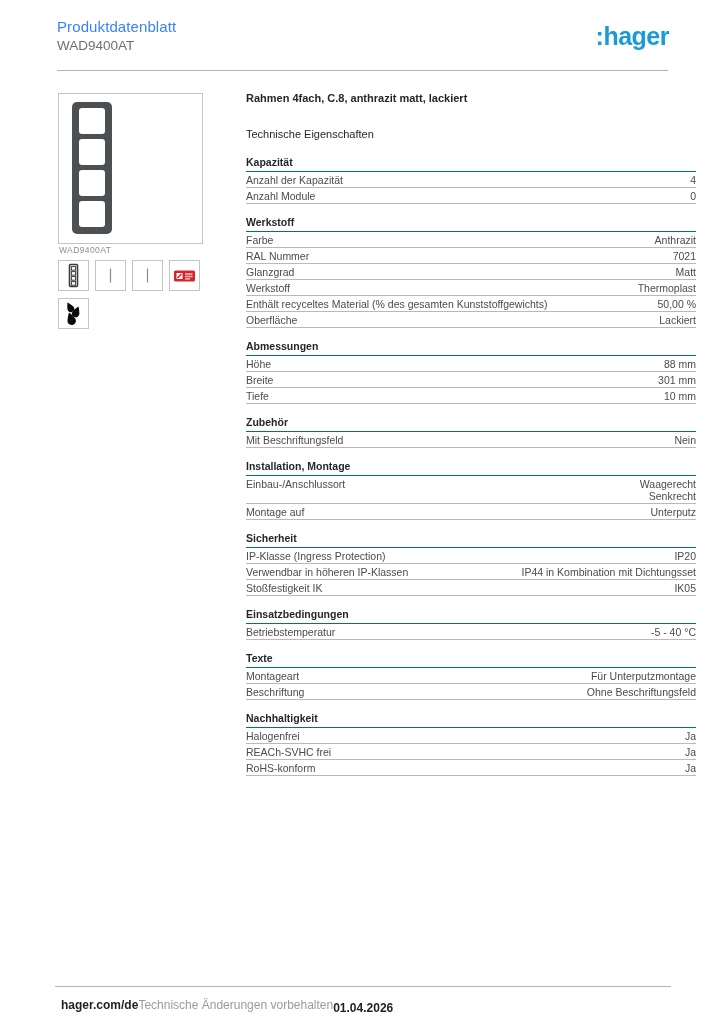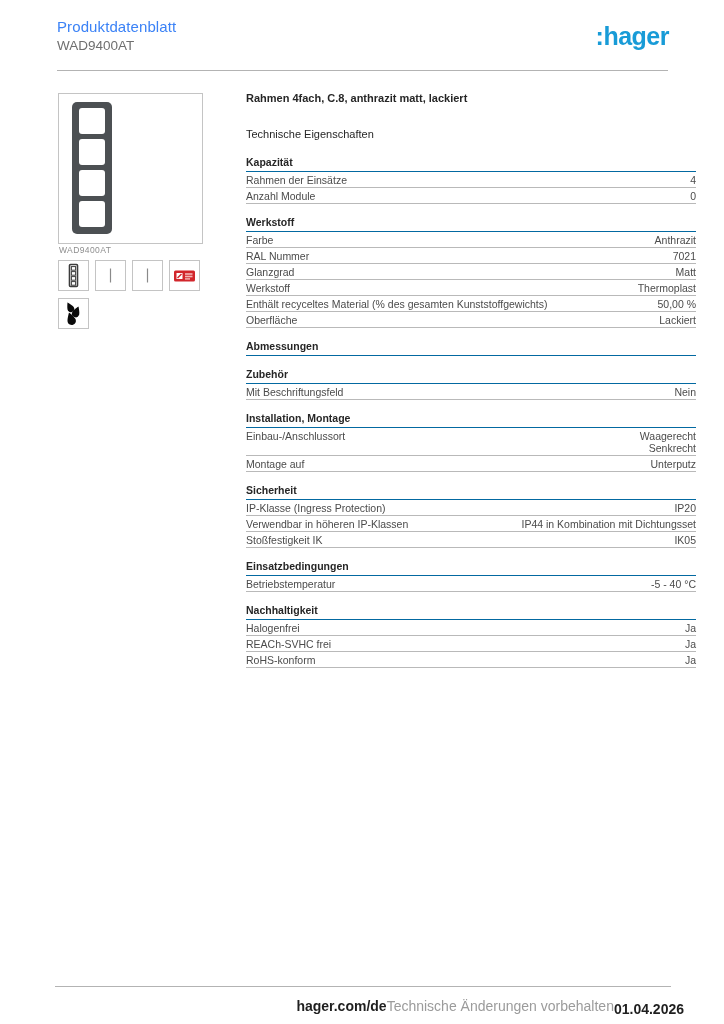"Rahmen der Einsätze" span.lbl { text: Rahmen der Einsätze -> Anzahl der Kapazität }
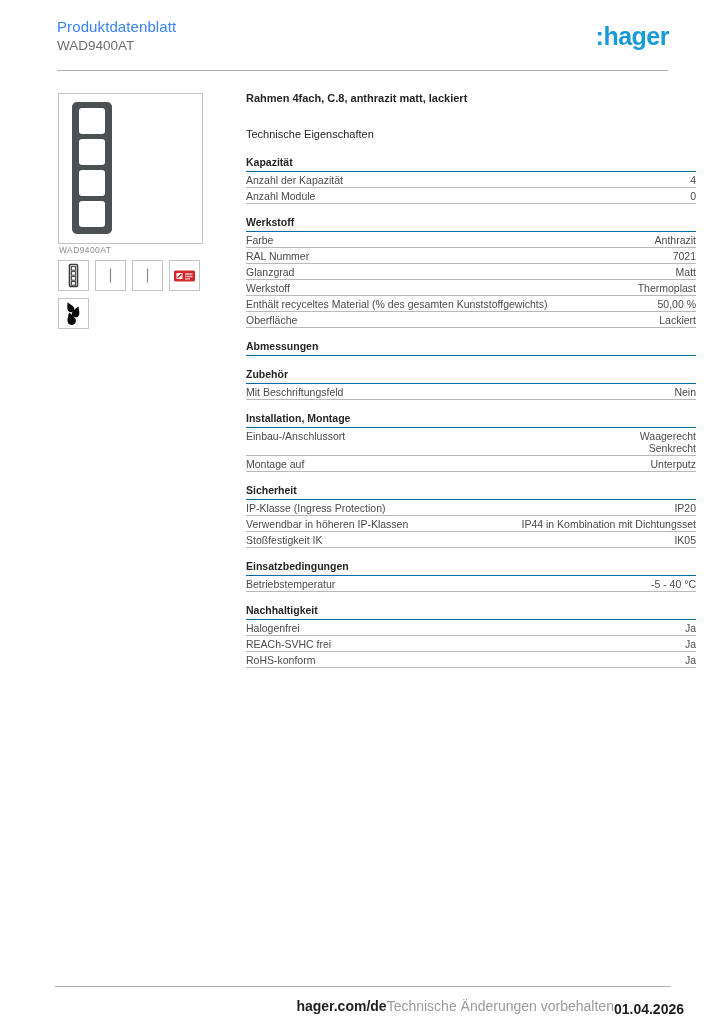"Höhe" div { html: none -> <div> <div> <span>Höhe</span> <span>88 mm</span> </div> <div> <span>Breite</span> <span>301 mm</span> </div> <div> <span>Tiefe</span> <span>10 mm</span> </div> </div> }
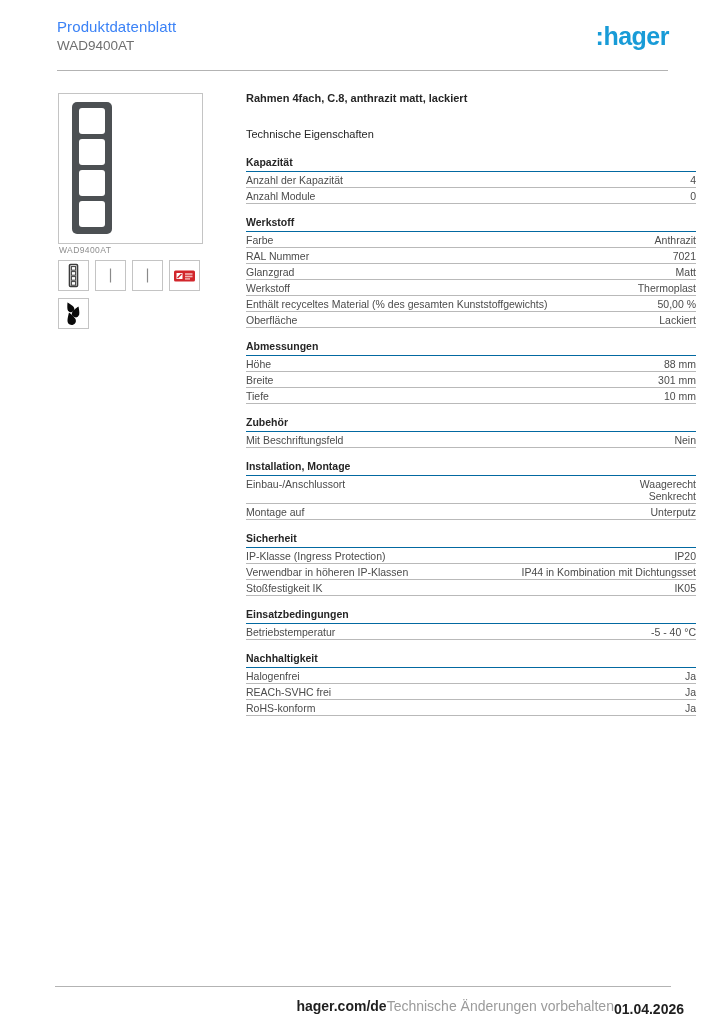"Texte" div.spec-section { html: none -> <div> <div>Texte</div> <div> <div> <span>Montageart</span> <span>Für Unterputzmontage</span> </div> <div> <span>Beschriftung</span> <span>Ohne Beschriftungsfeld</span> </div> </div> </div> }
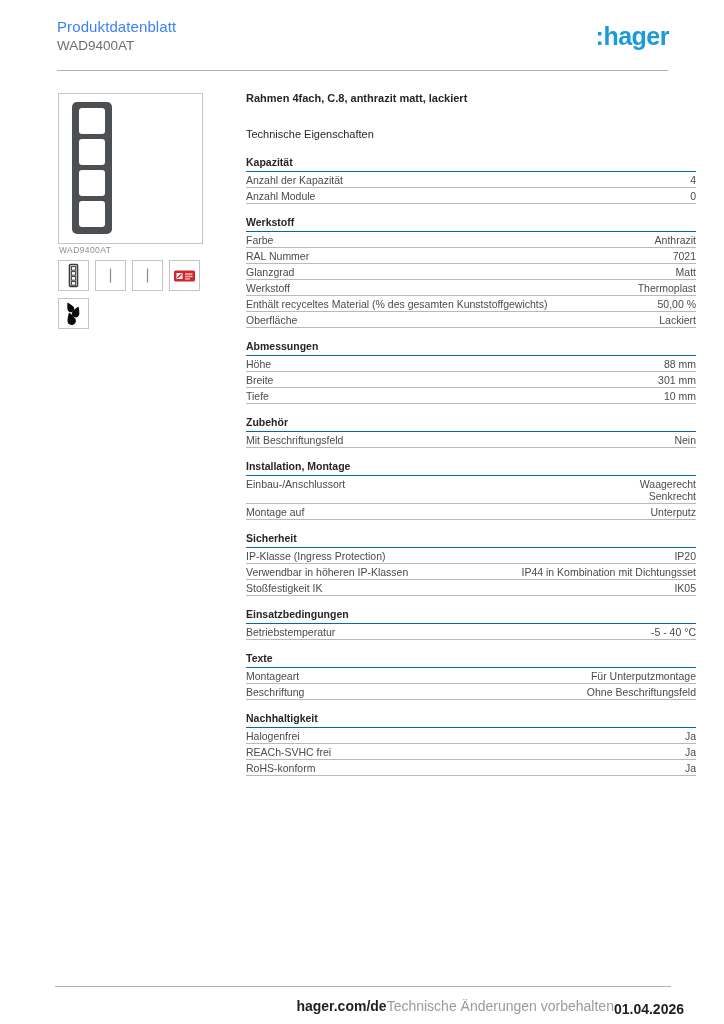"hager.com/de" .doc-footer { font-size: 14px -> 12px; justify-content: flex-end -> flex-start; left: 73px -> 61px }
